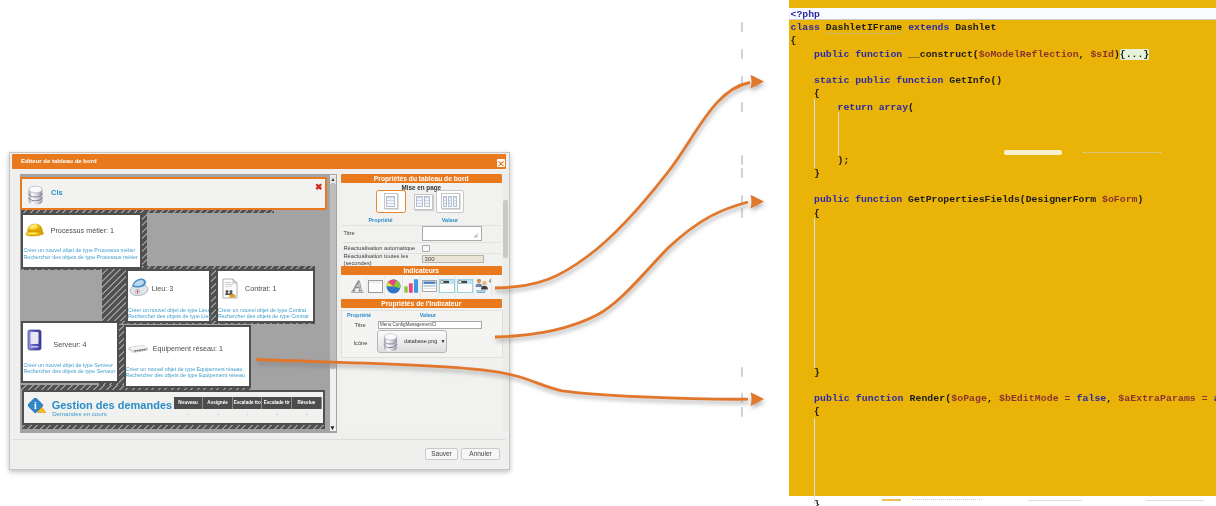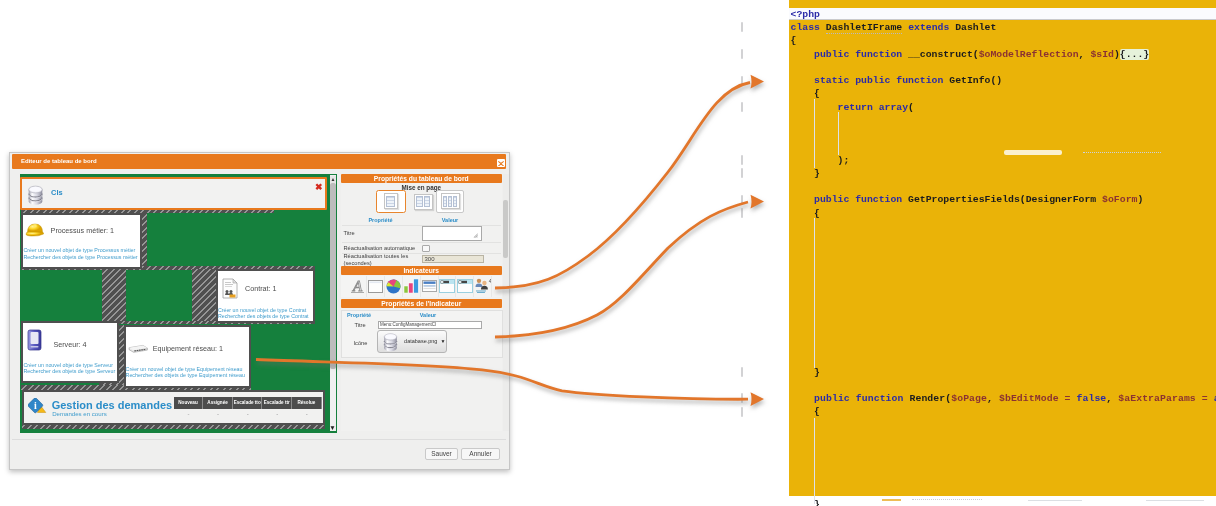"CIs" #panel { background: #15803d -> #a3a3a3 }
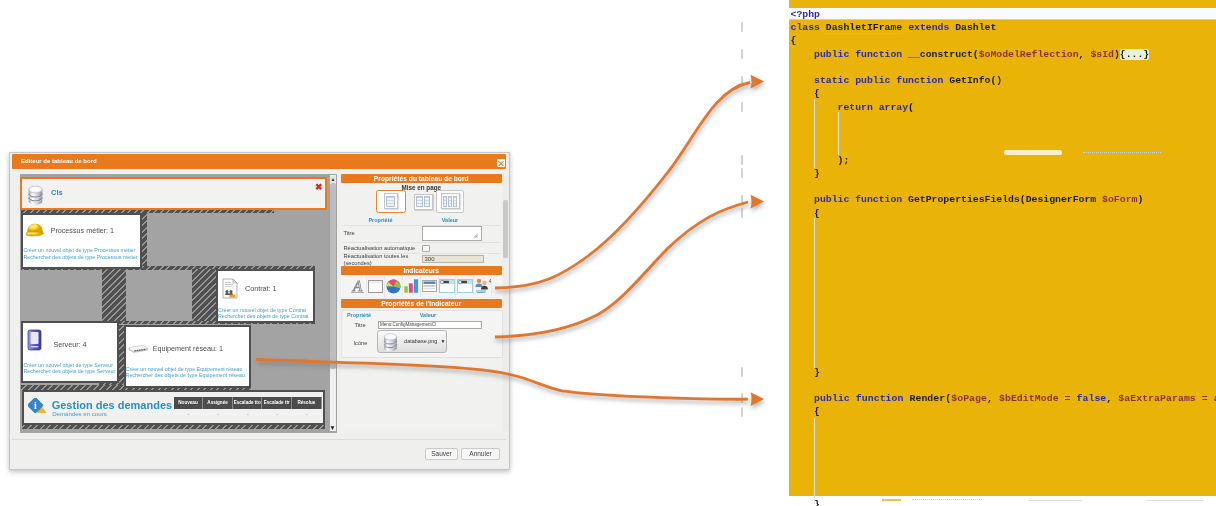"Lieu: 3" div.abs { html: none -> <div> <div><svg> <ellipse></ellipse> <path></path> <path></path> <circle></circle> <path></path> </svg></div> <div>Lieu: 3</div> <div>Créer un nouvel objet de type Lieu<br>Rechercher des objets de type Lieu</div> </div> }
